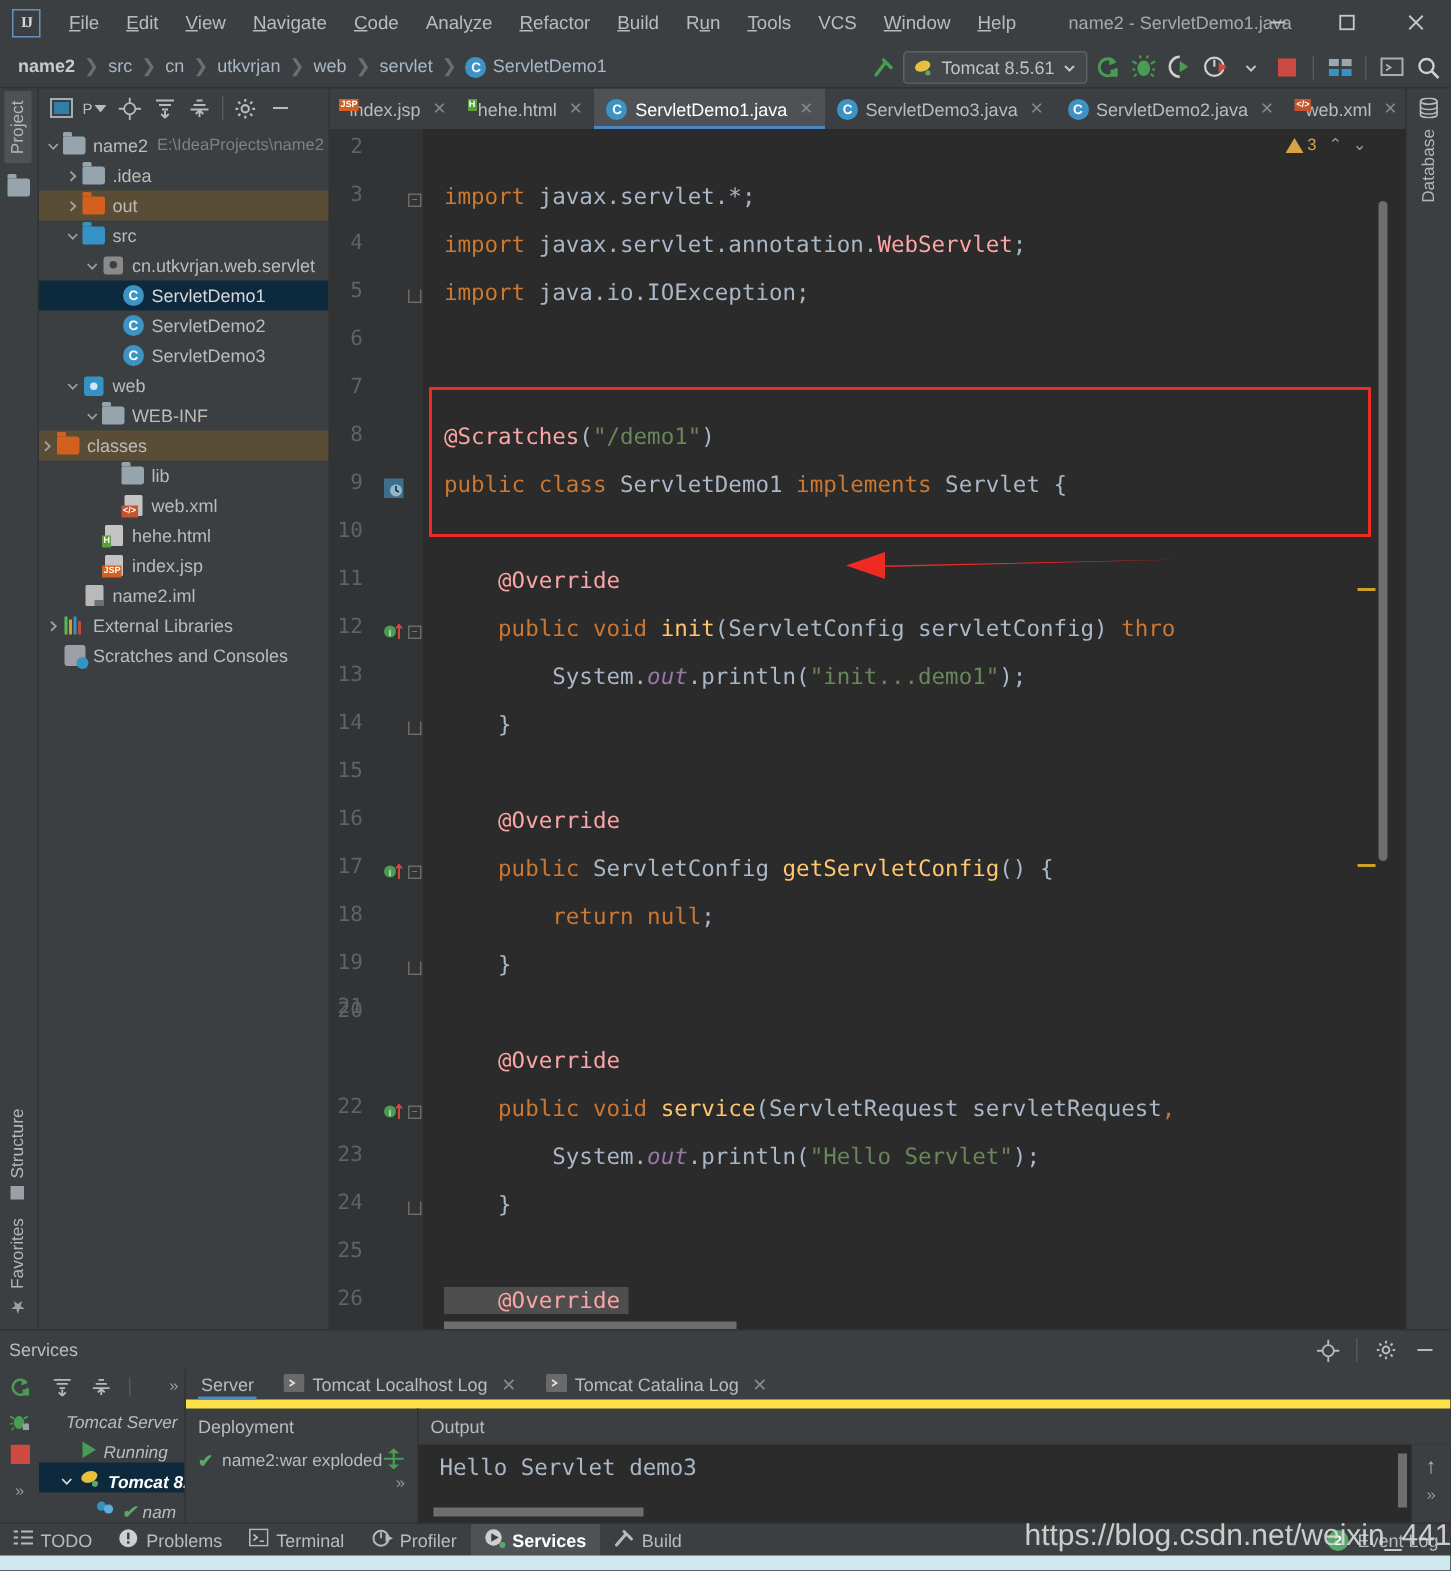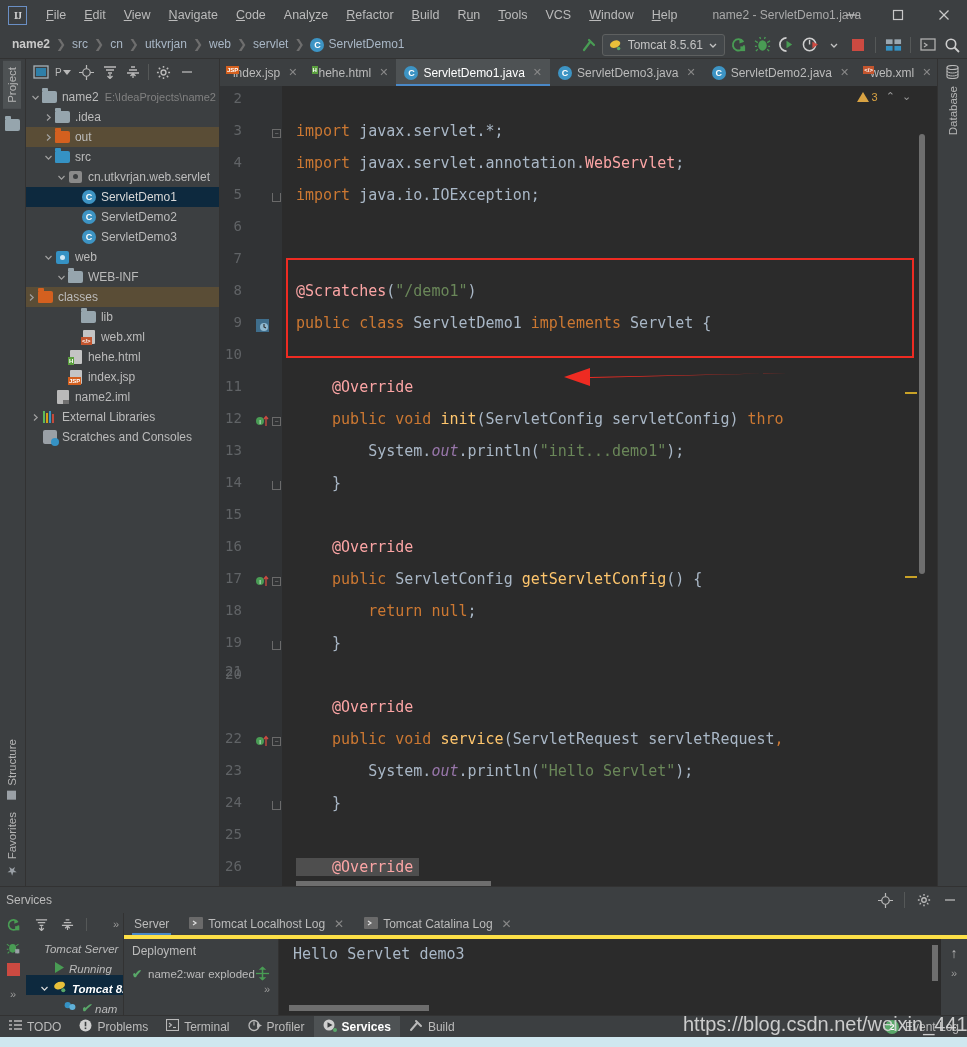"Server" .svc-tabs { border-bottom: 4px solid #fde047 -> 6px solid #fde047 }
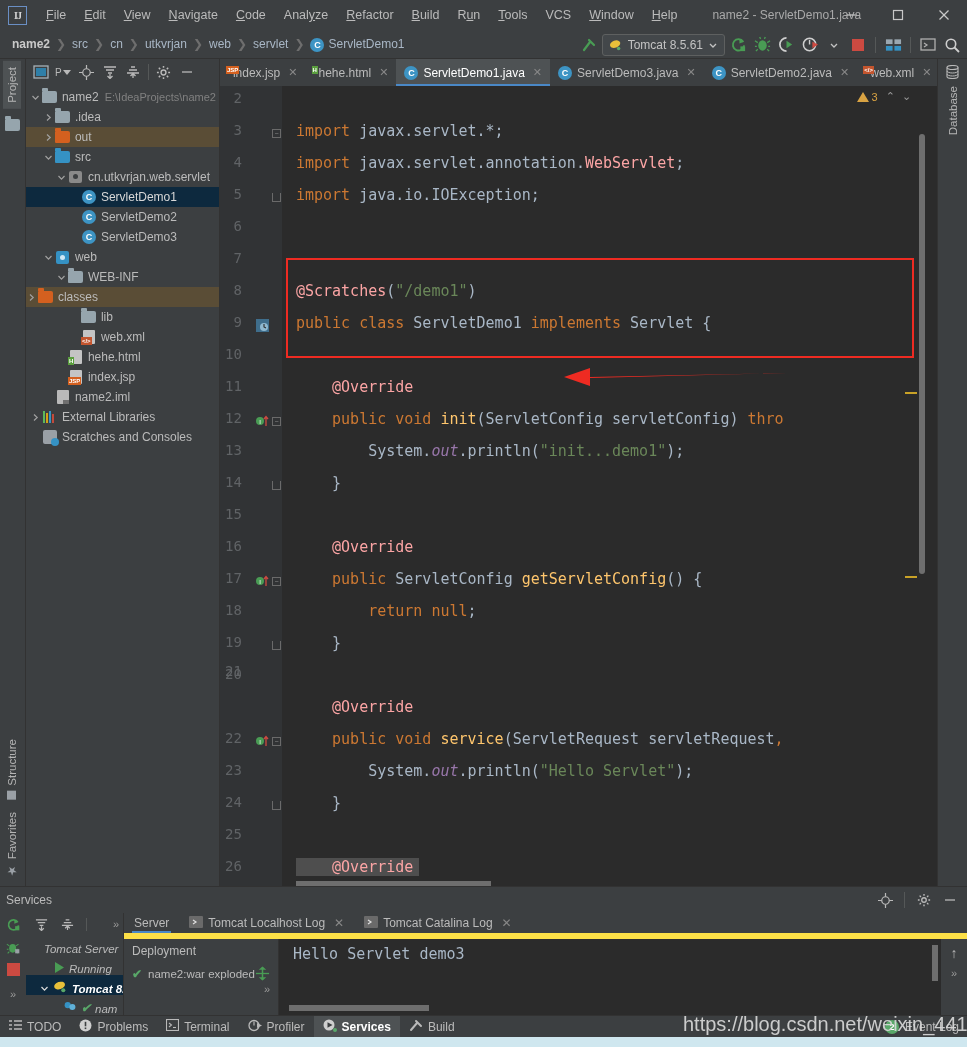"Output" div.col-head { html: none -> <div>Output</div> }
